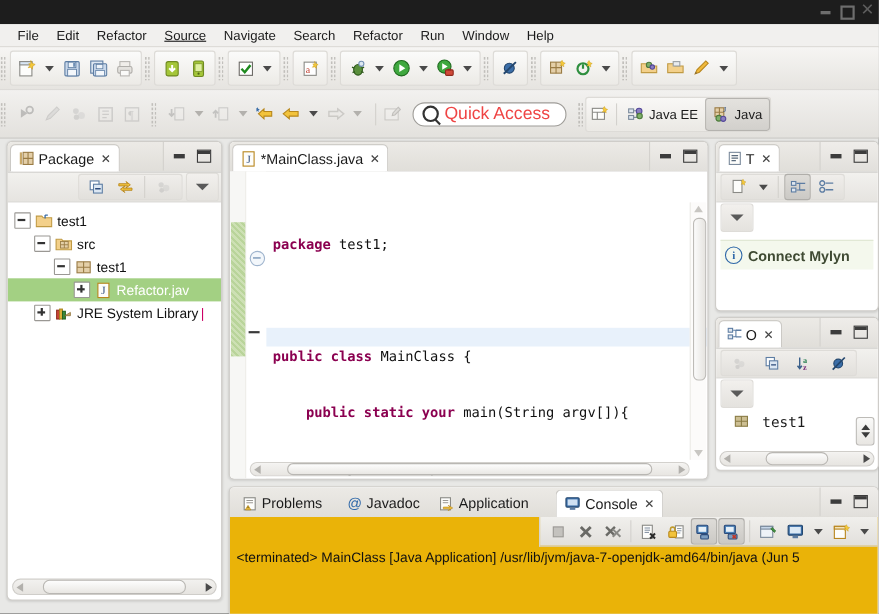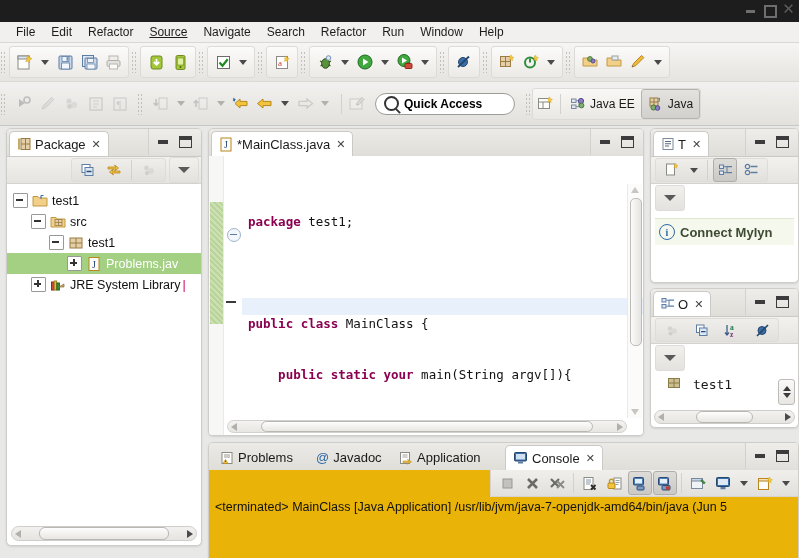"Quick Access" .qa span { color: #000000 -> #ef4444; font-size: 12px -> 16px; font-weight: bold -> none }
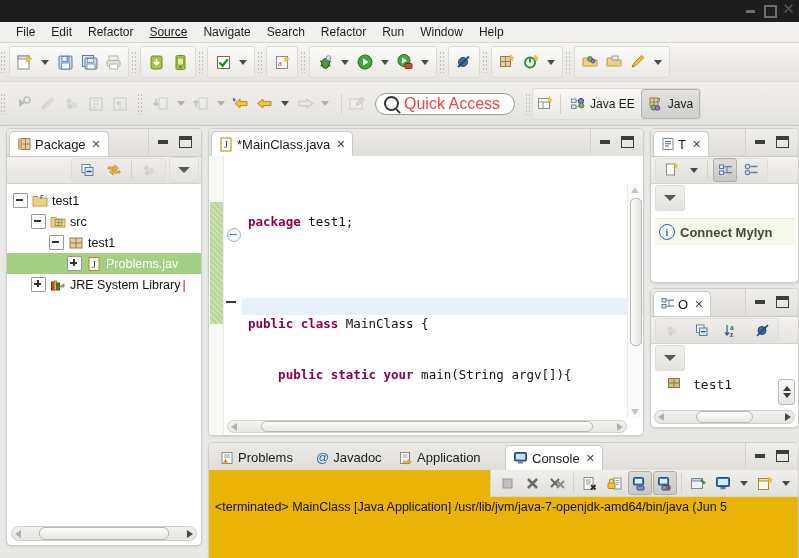"Problems.jav" span.tlabel { text: Problems.jav -> Refactor.jav }
